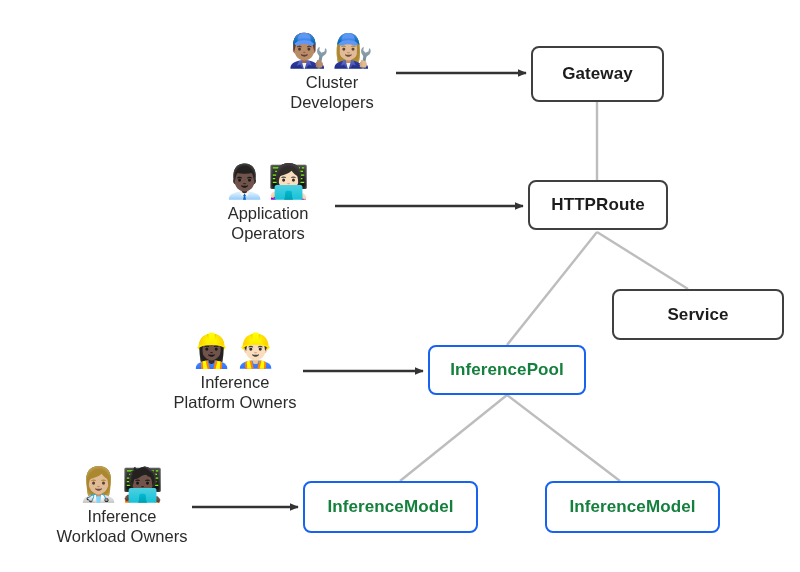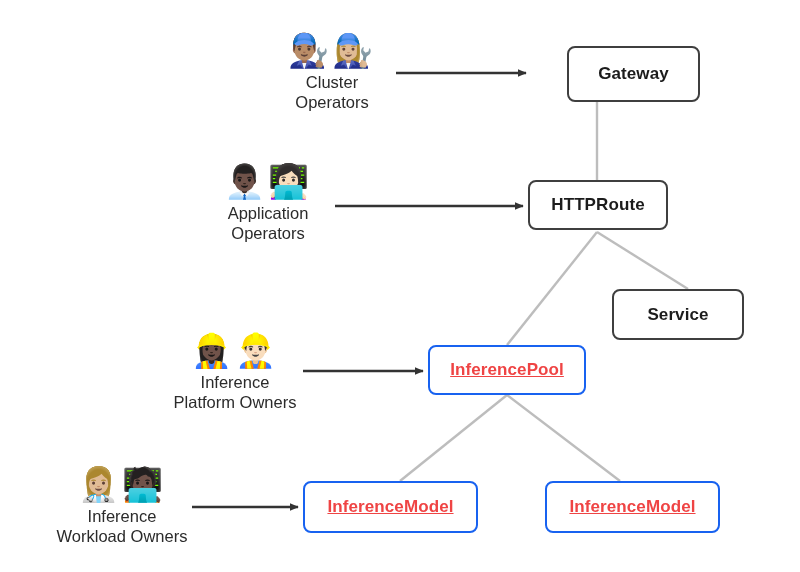"Cluster" div.actor-name { text: Operators -> Developers }
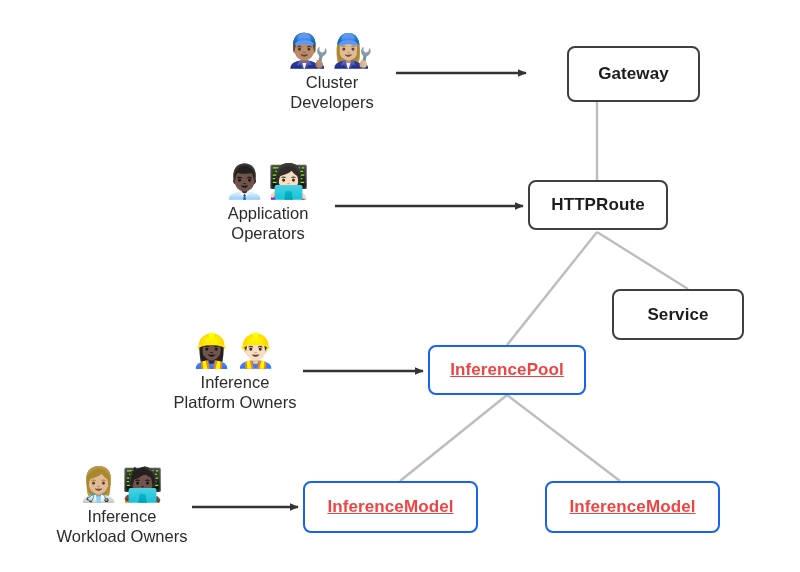"Gateway" div.node-box { margin-left: 36px -> none }
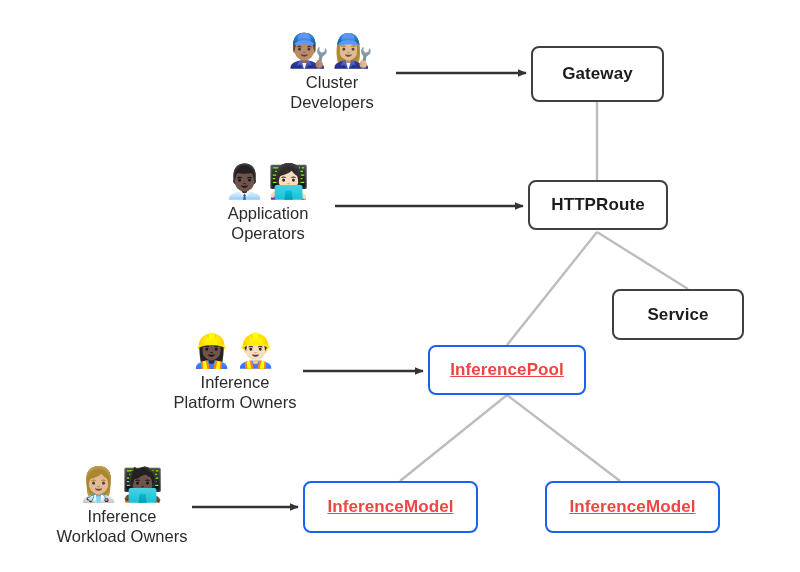"Service" div.node-box { width: 132px -> 172px }
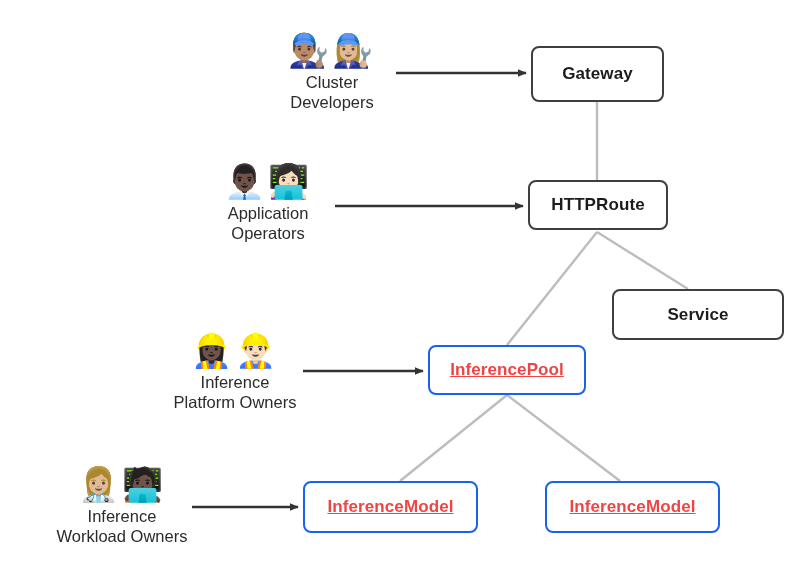"InferencePool" .node-box.accent .node-label { color: #ef4444 -> #15803d; text-decoration: underline -> none }
